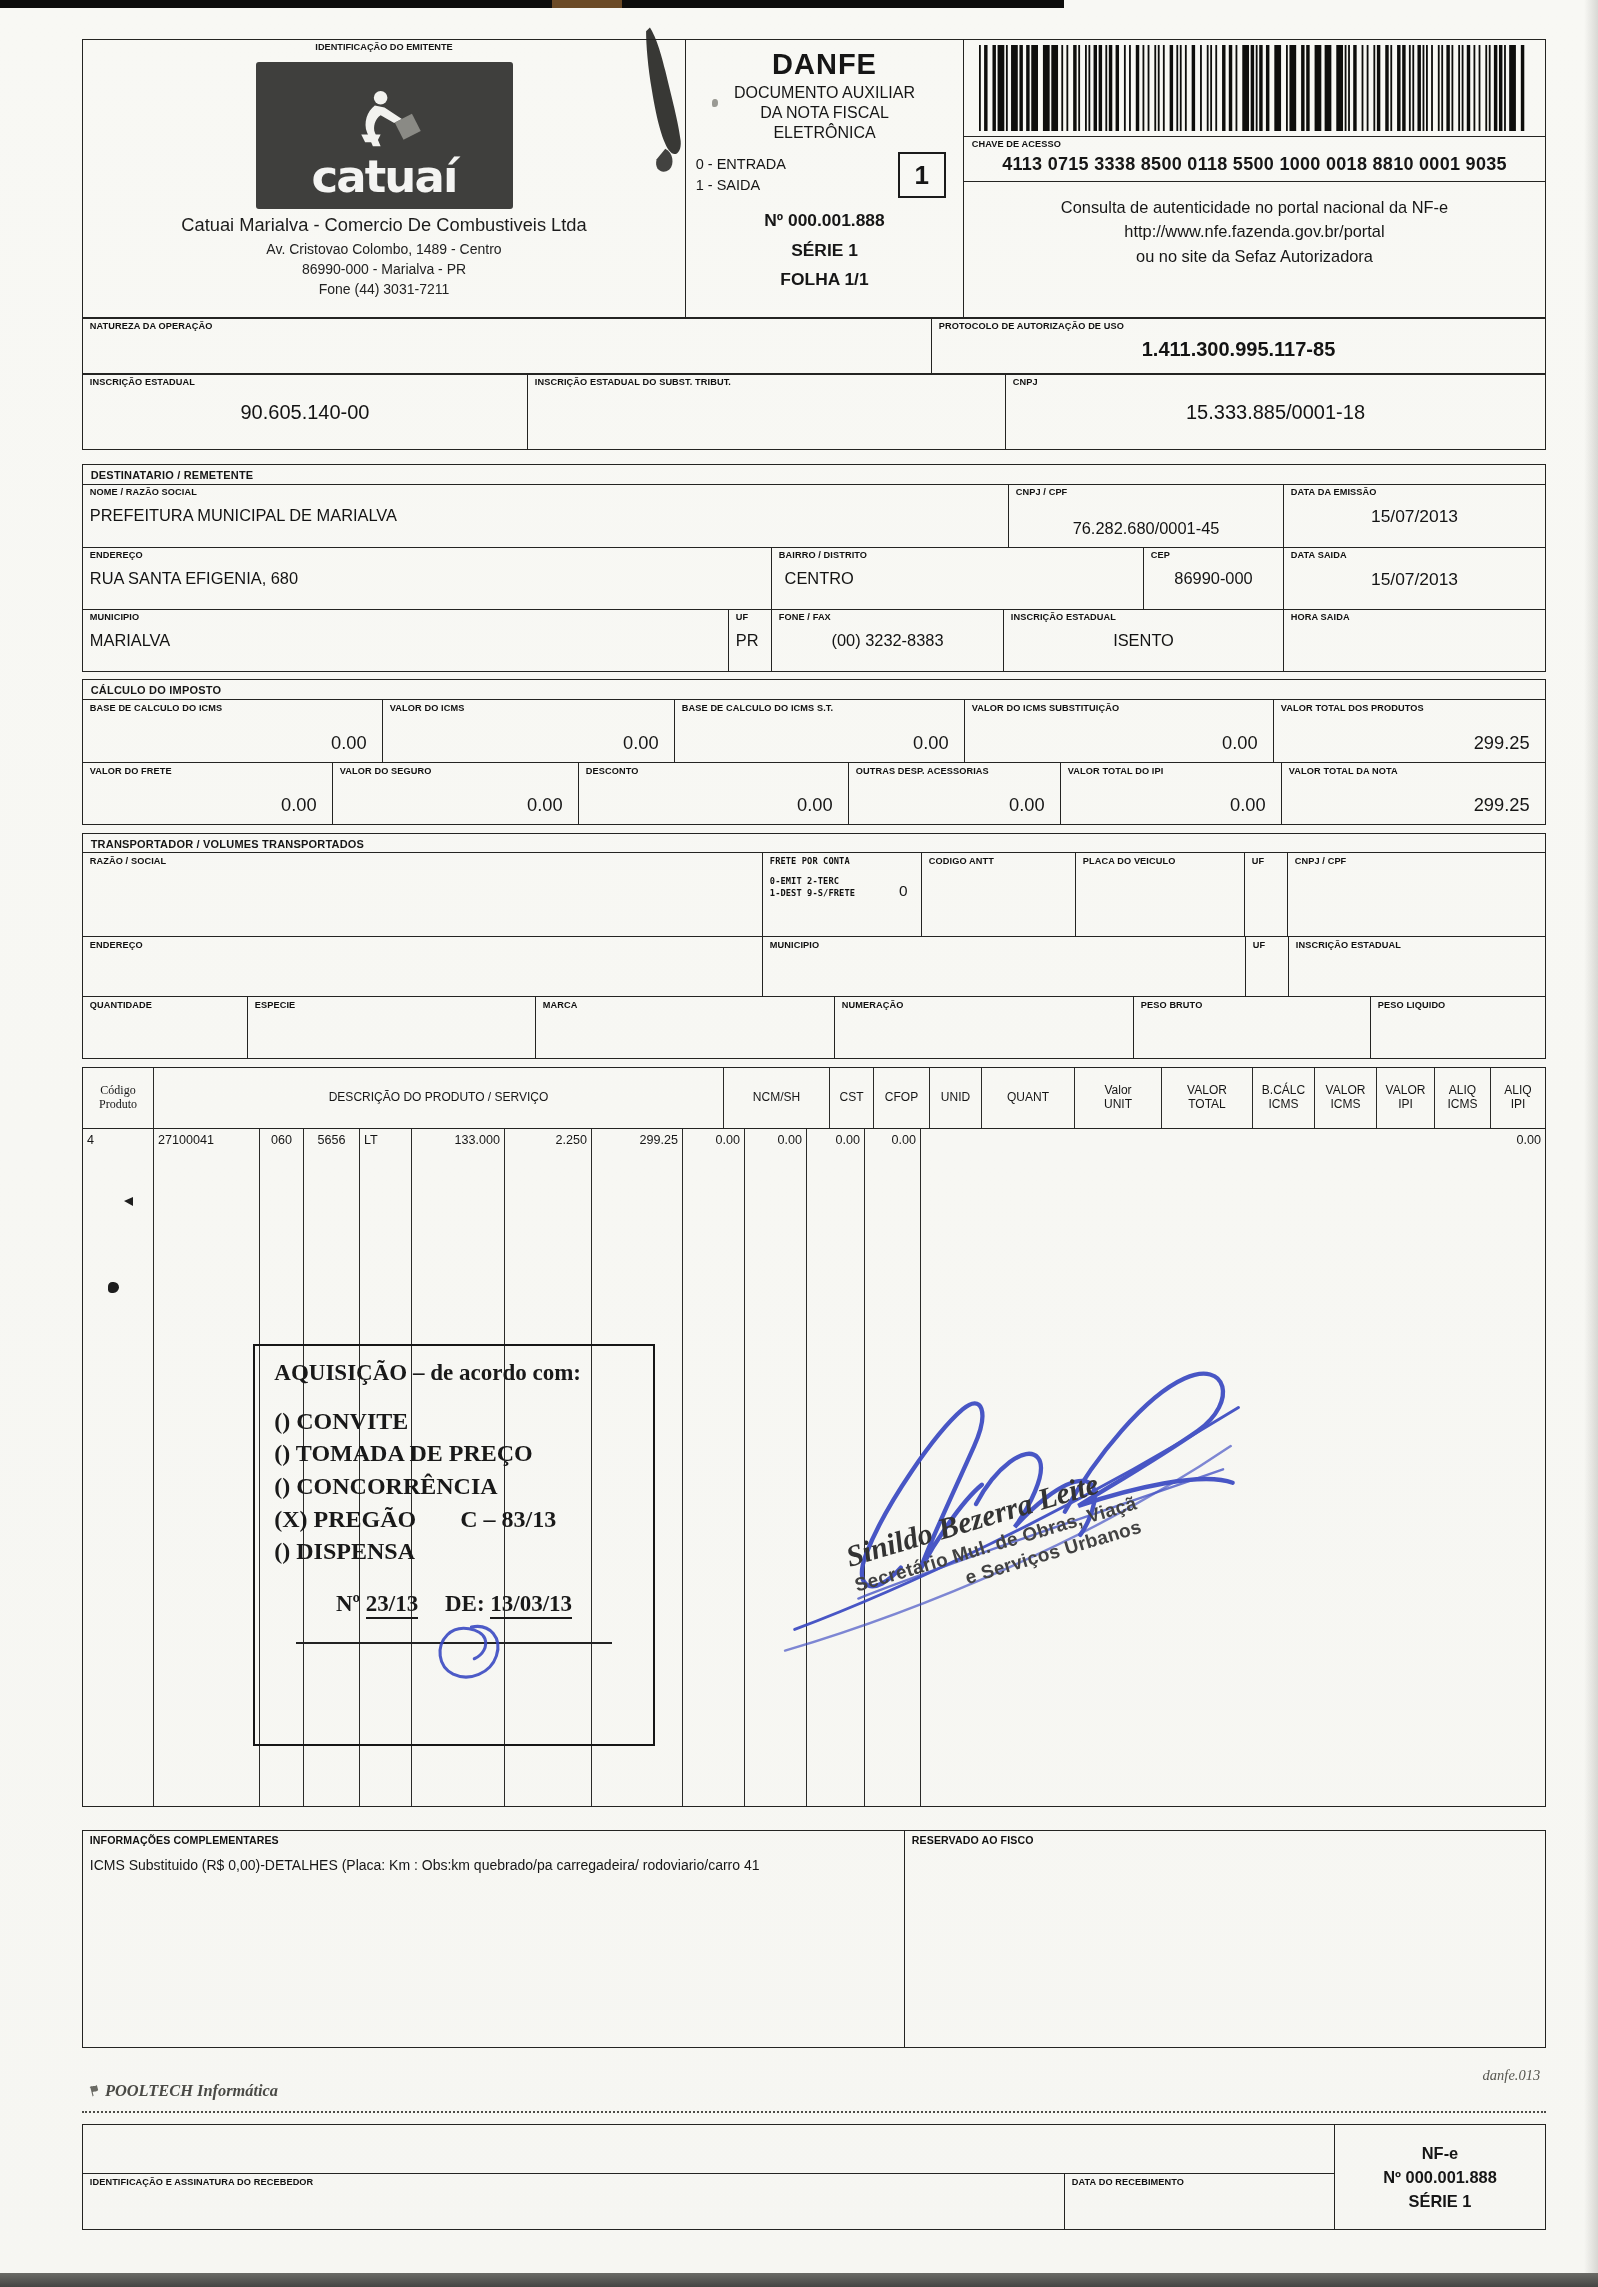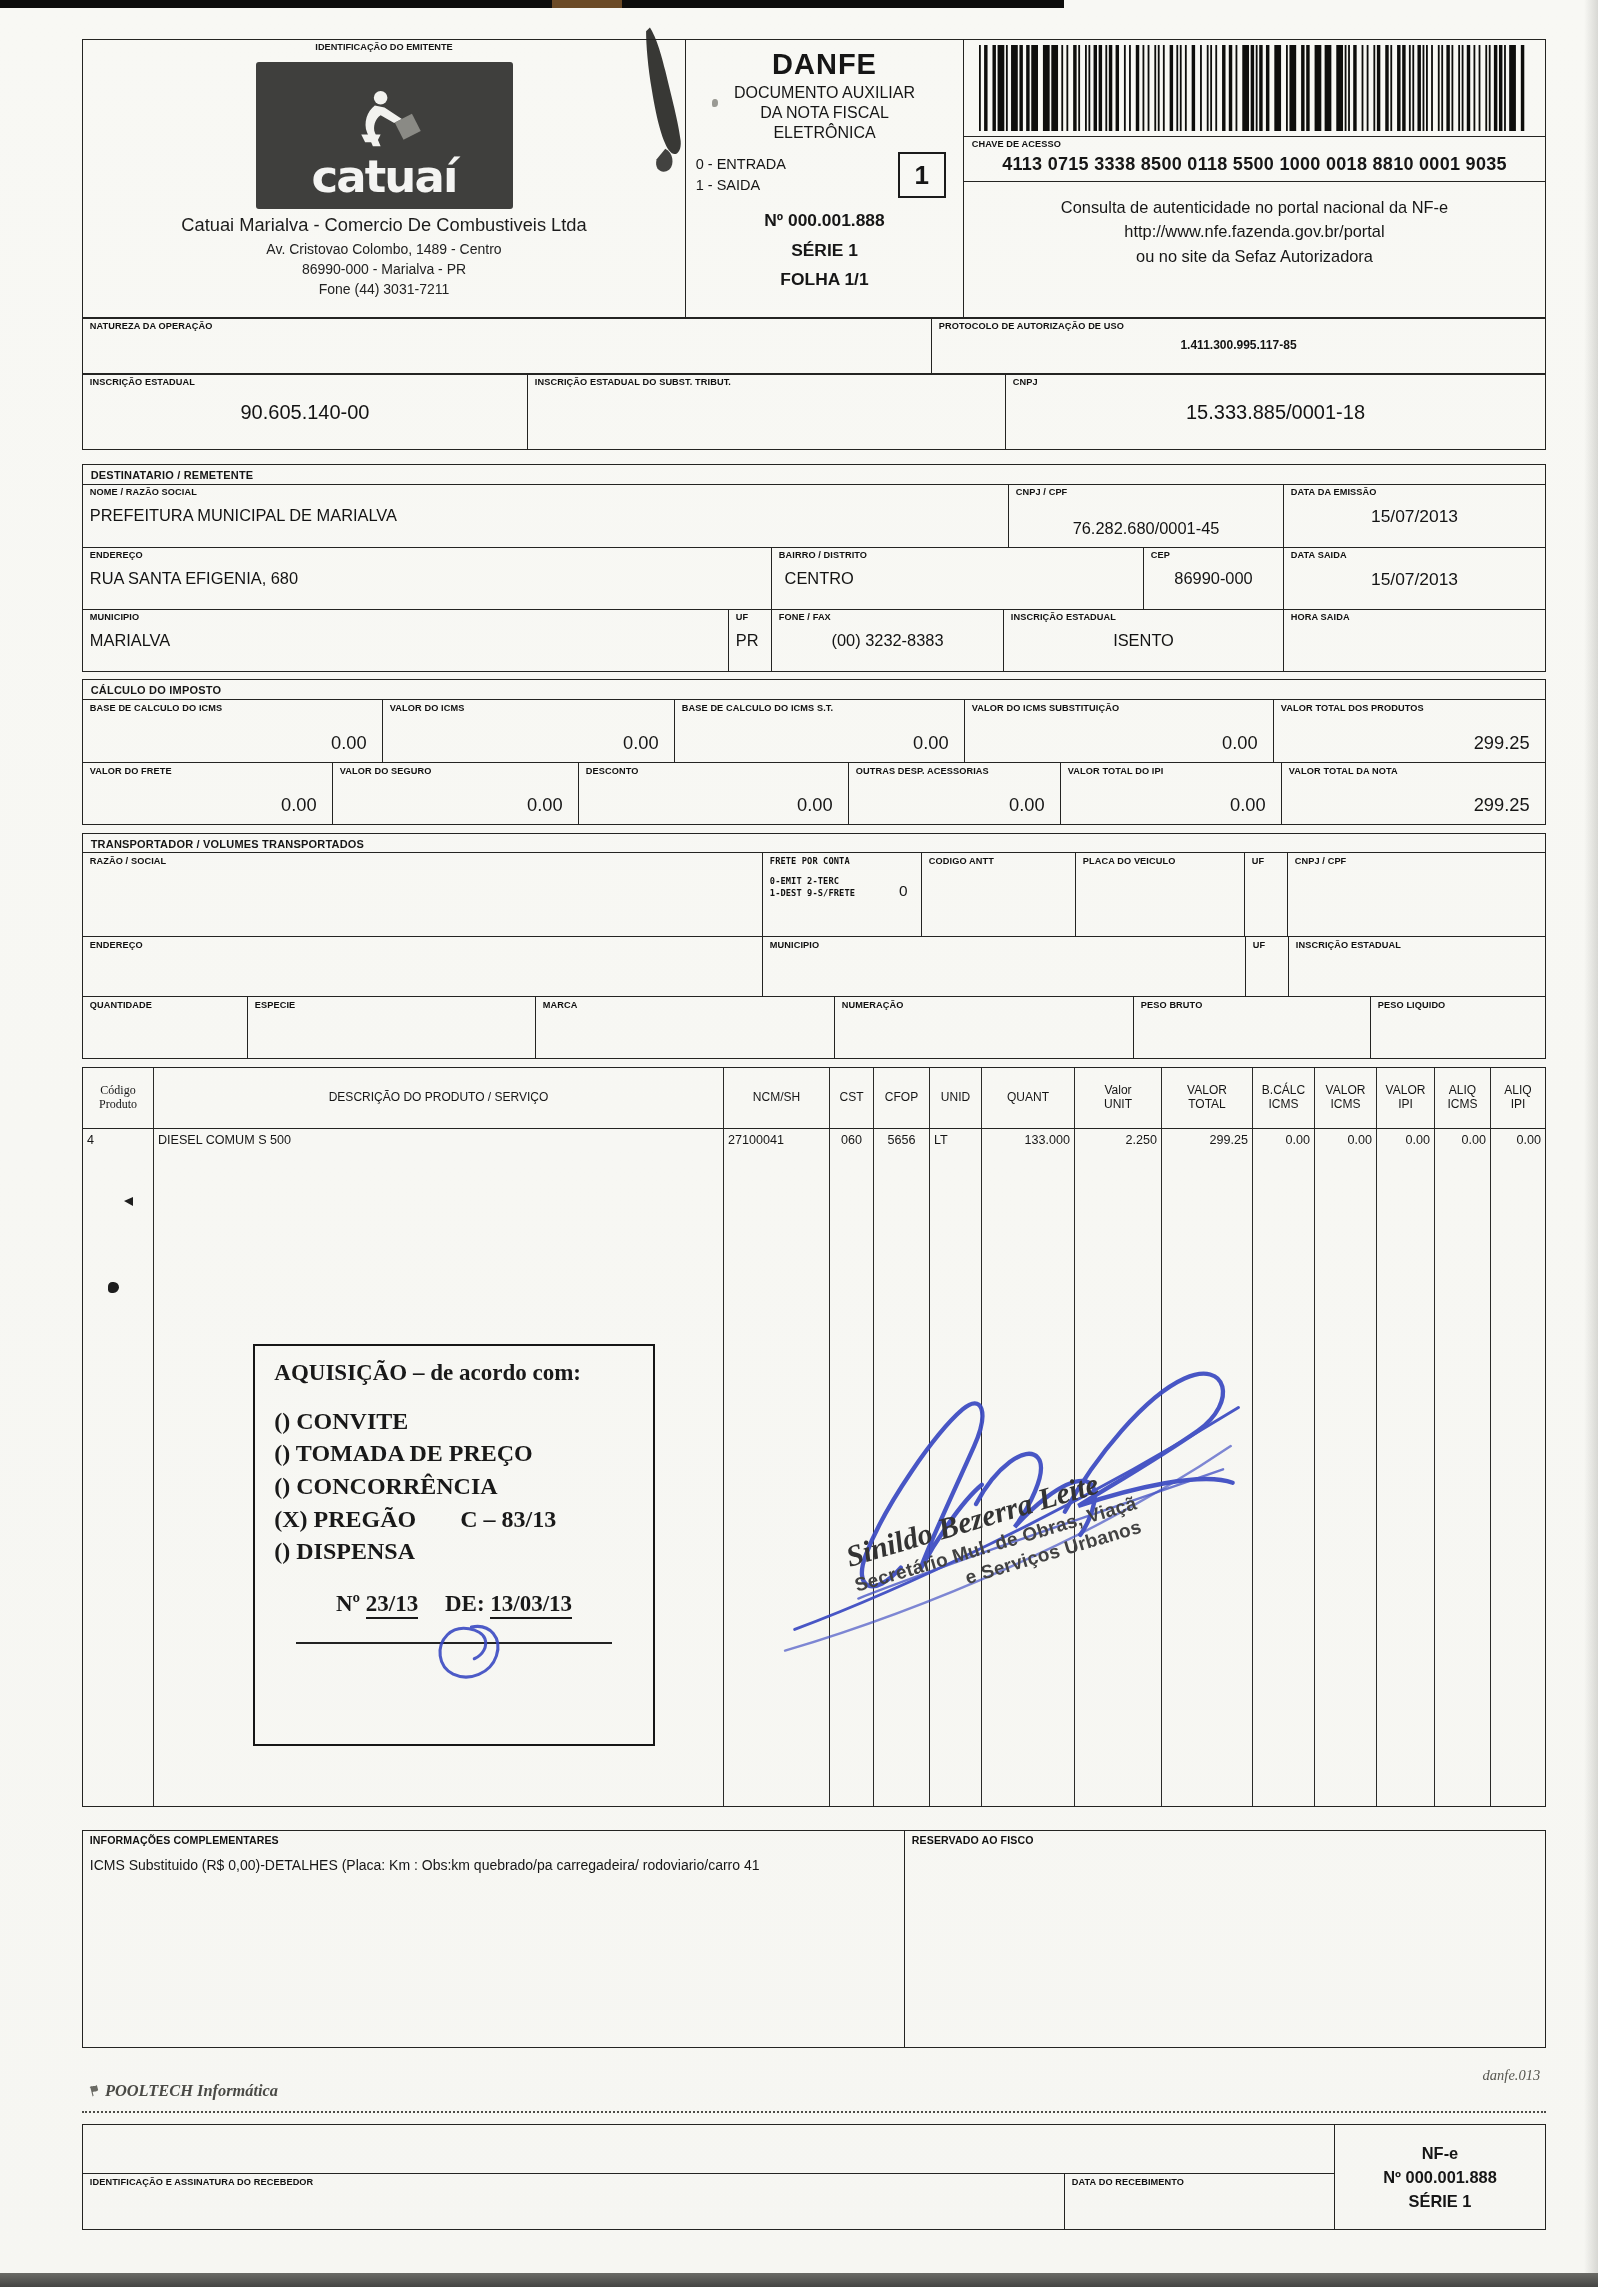"1.411.300.995.117-85" div.val { font-size: 12px -> 20px }
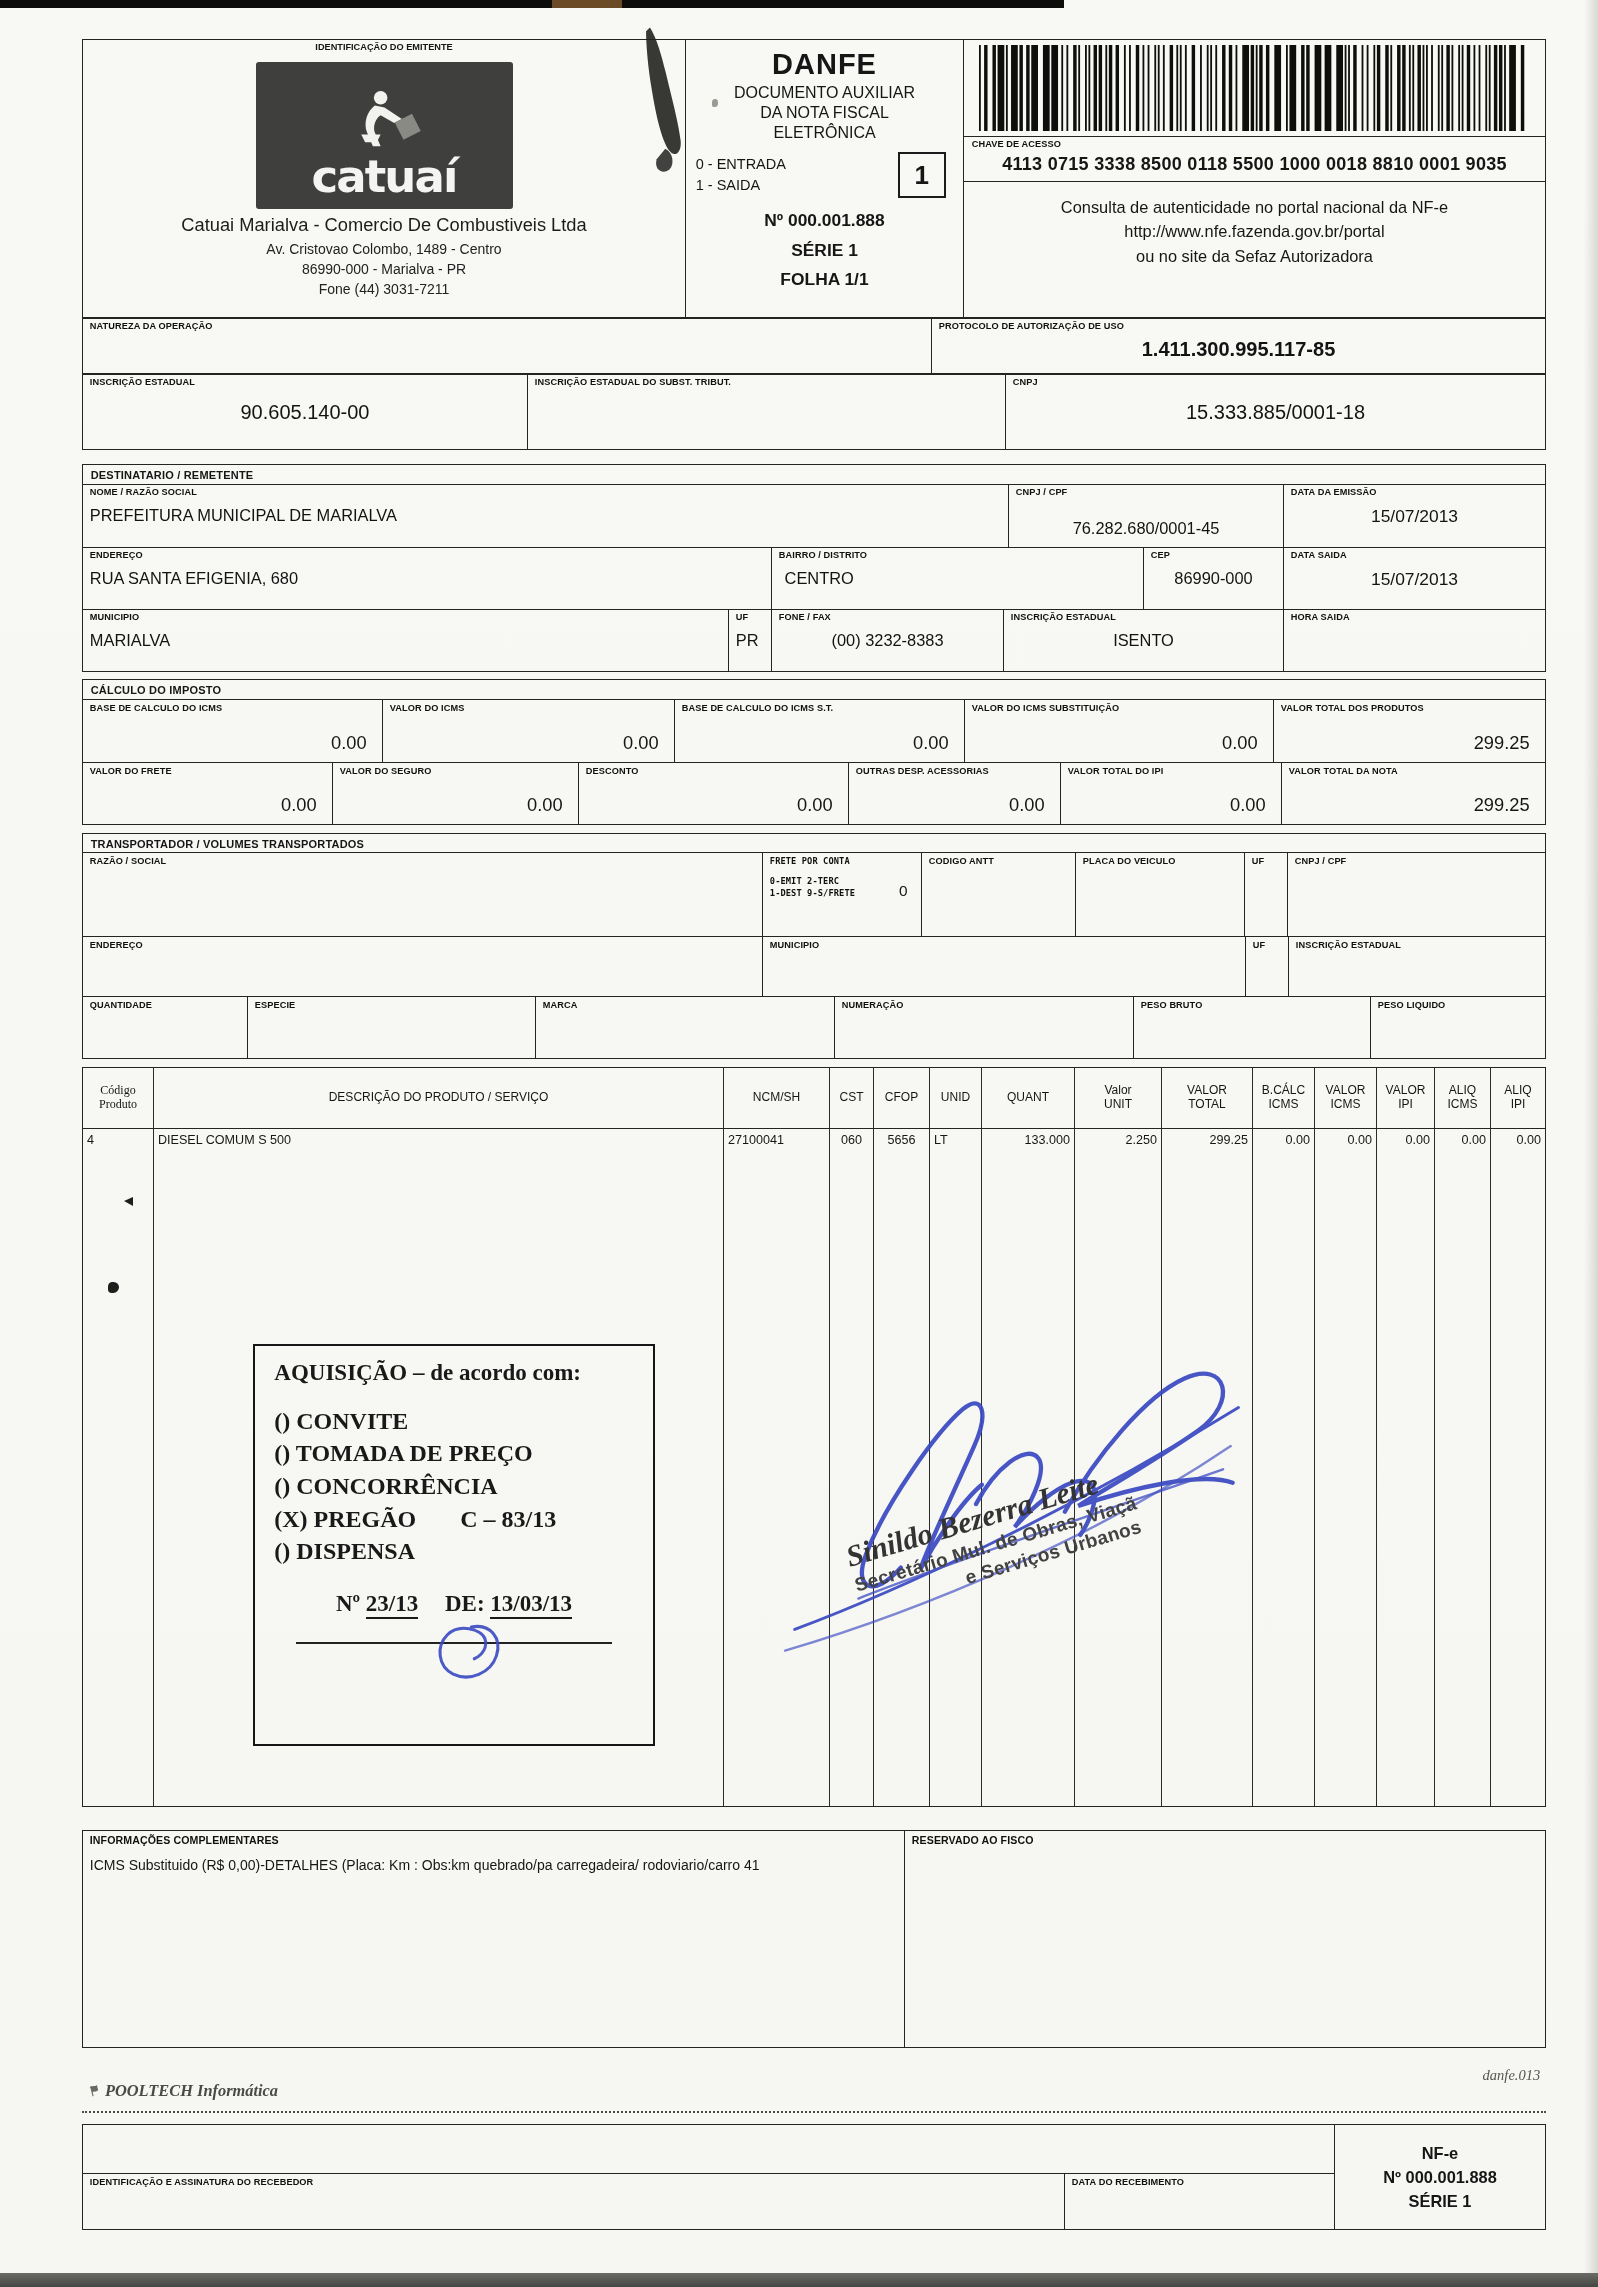"DIESEL COMUM S 500" div.pc { html: <div>DIESEL COMUM S 500</div> -> none }
